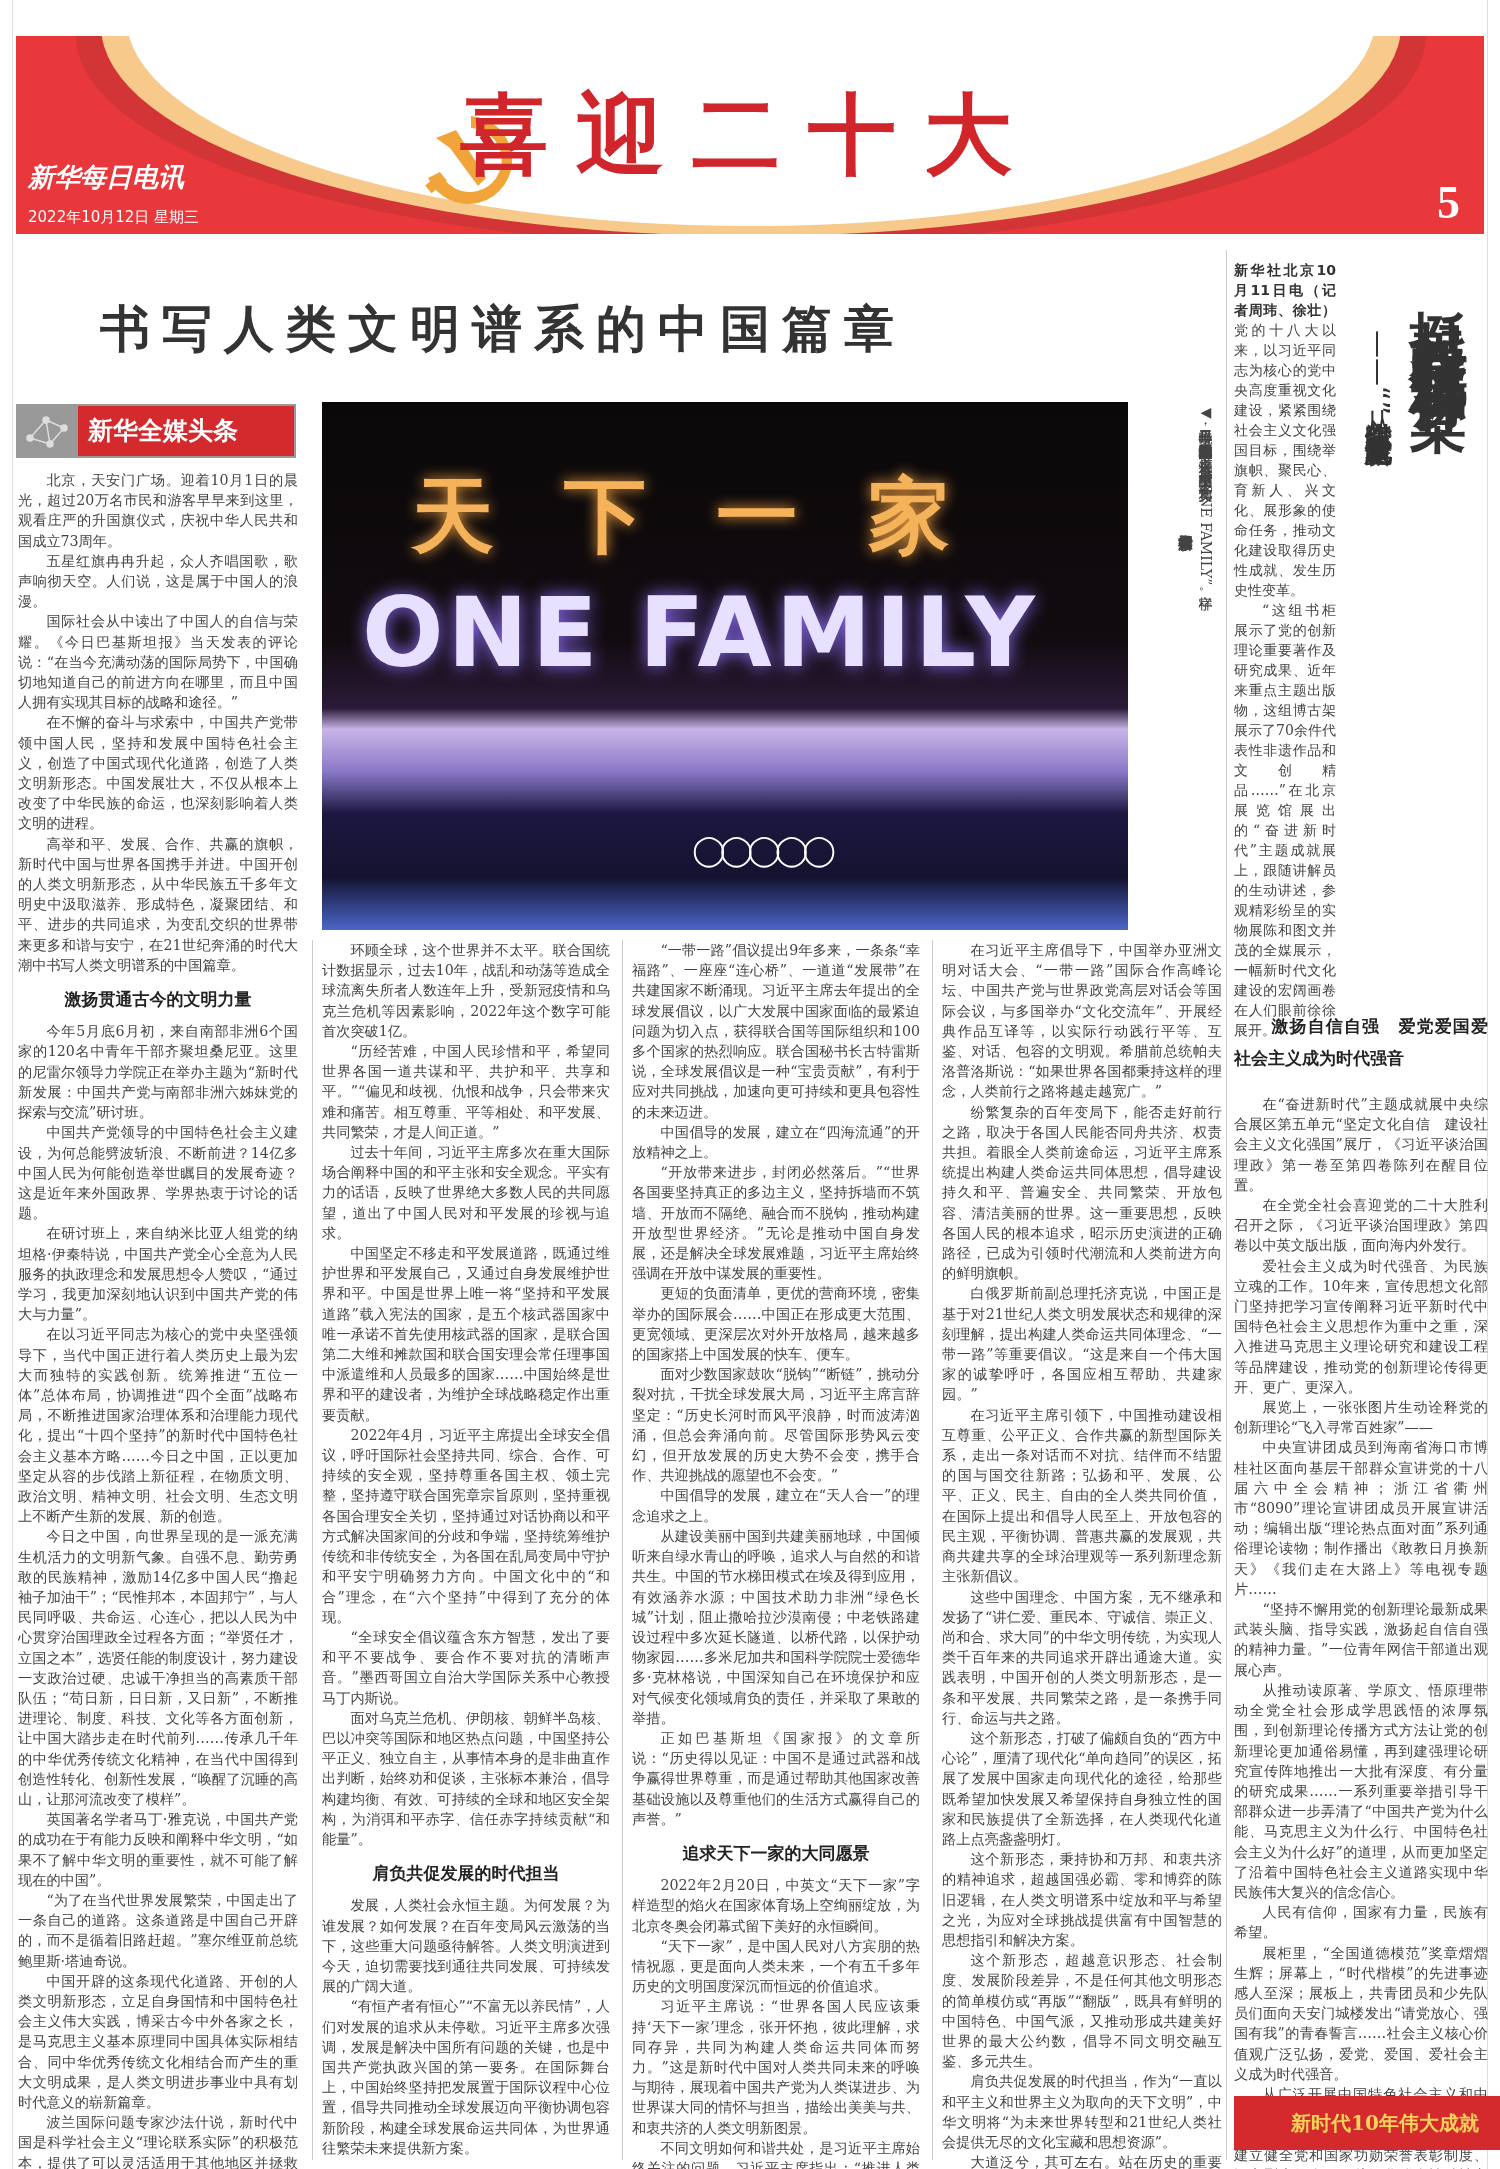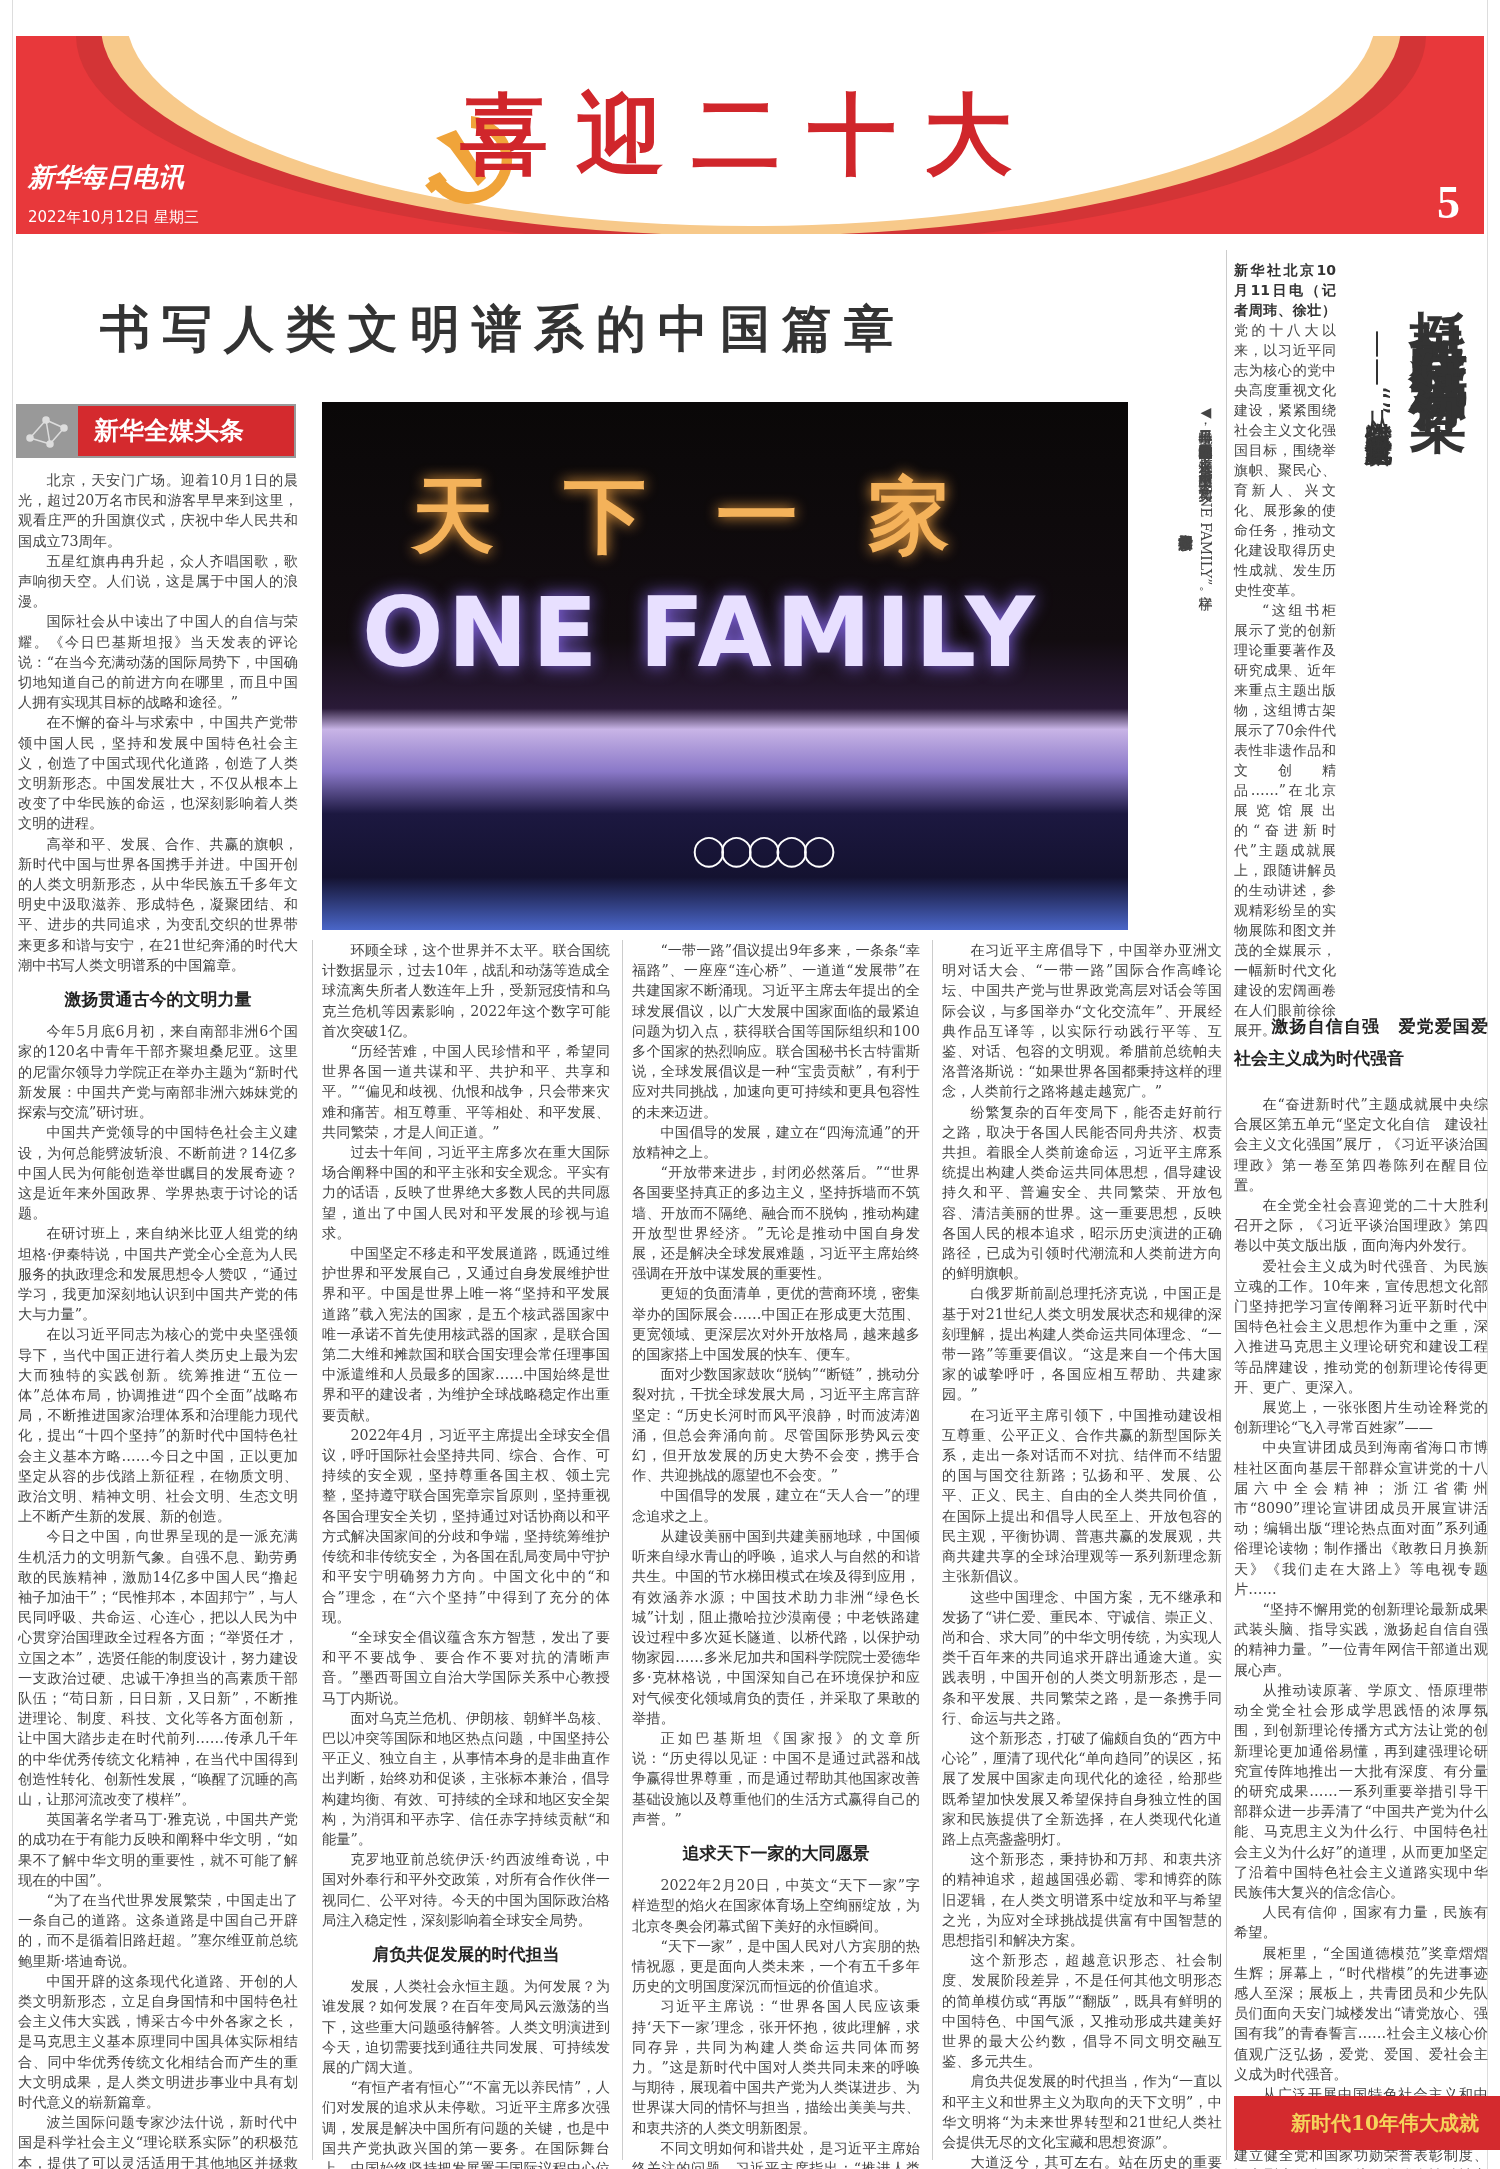"新华全媒头条" .tag .red { padding-left: 16px -> 10px }
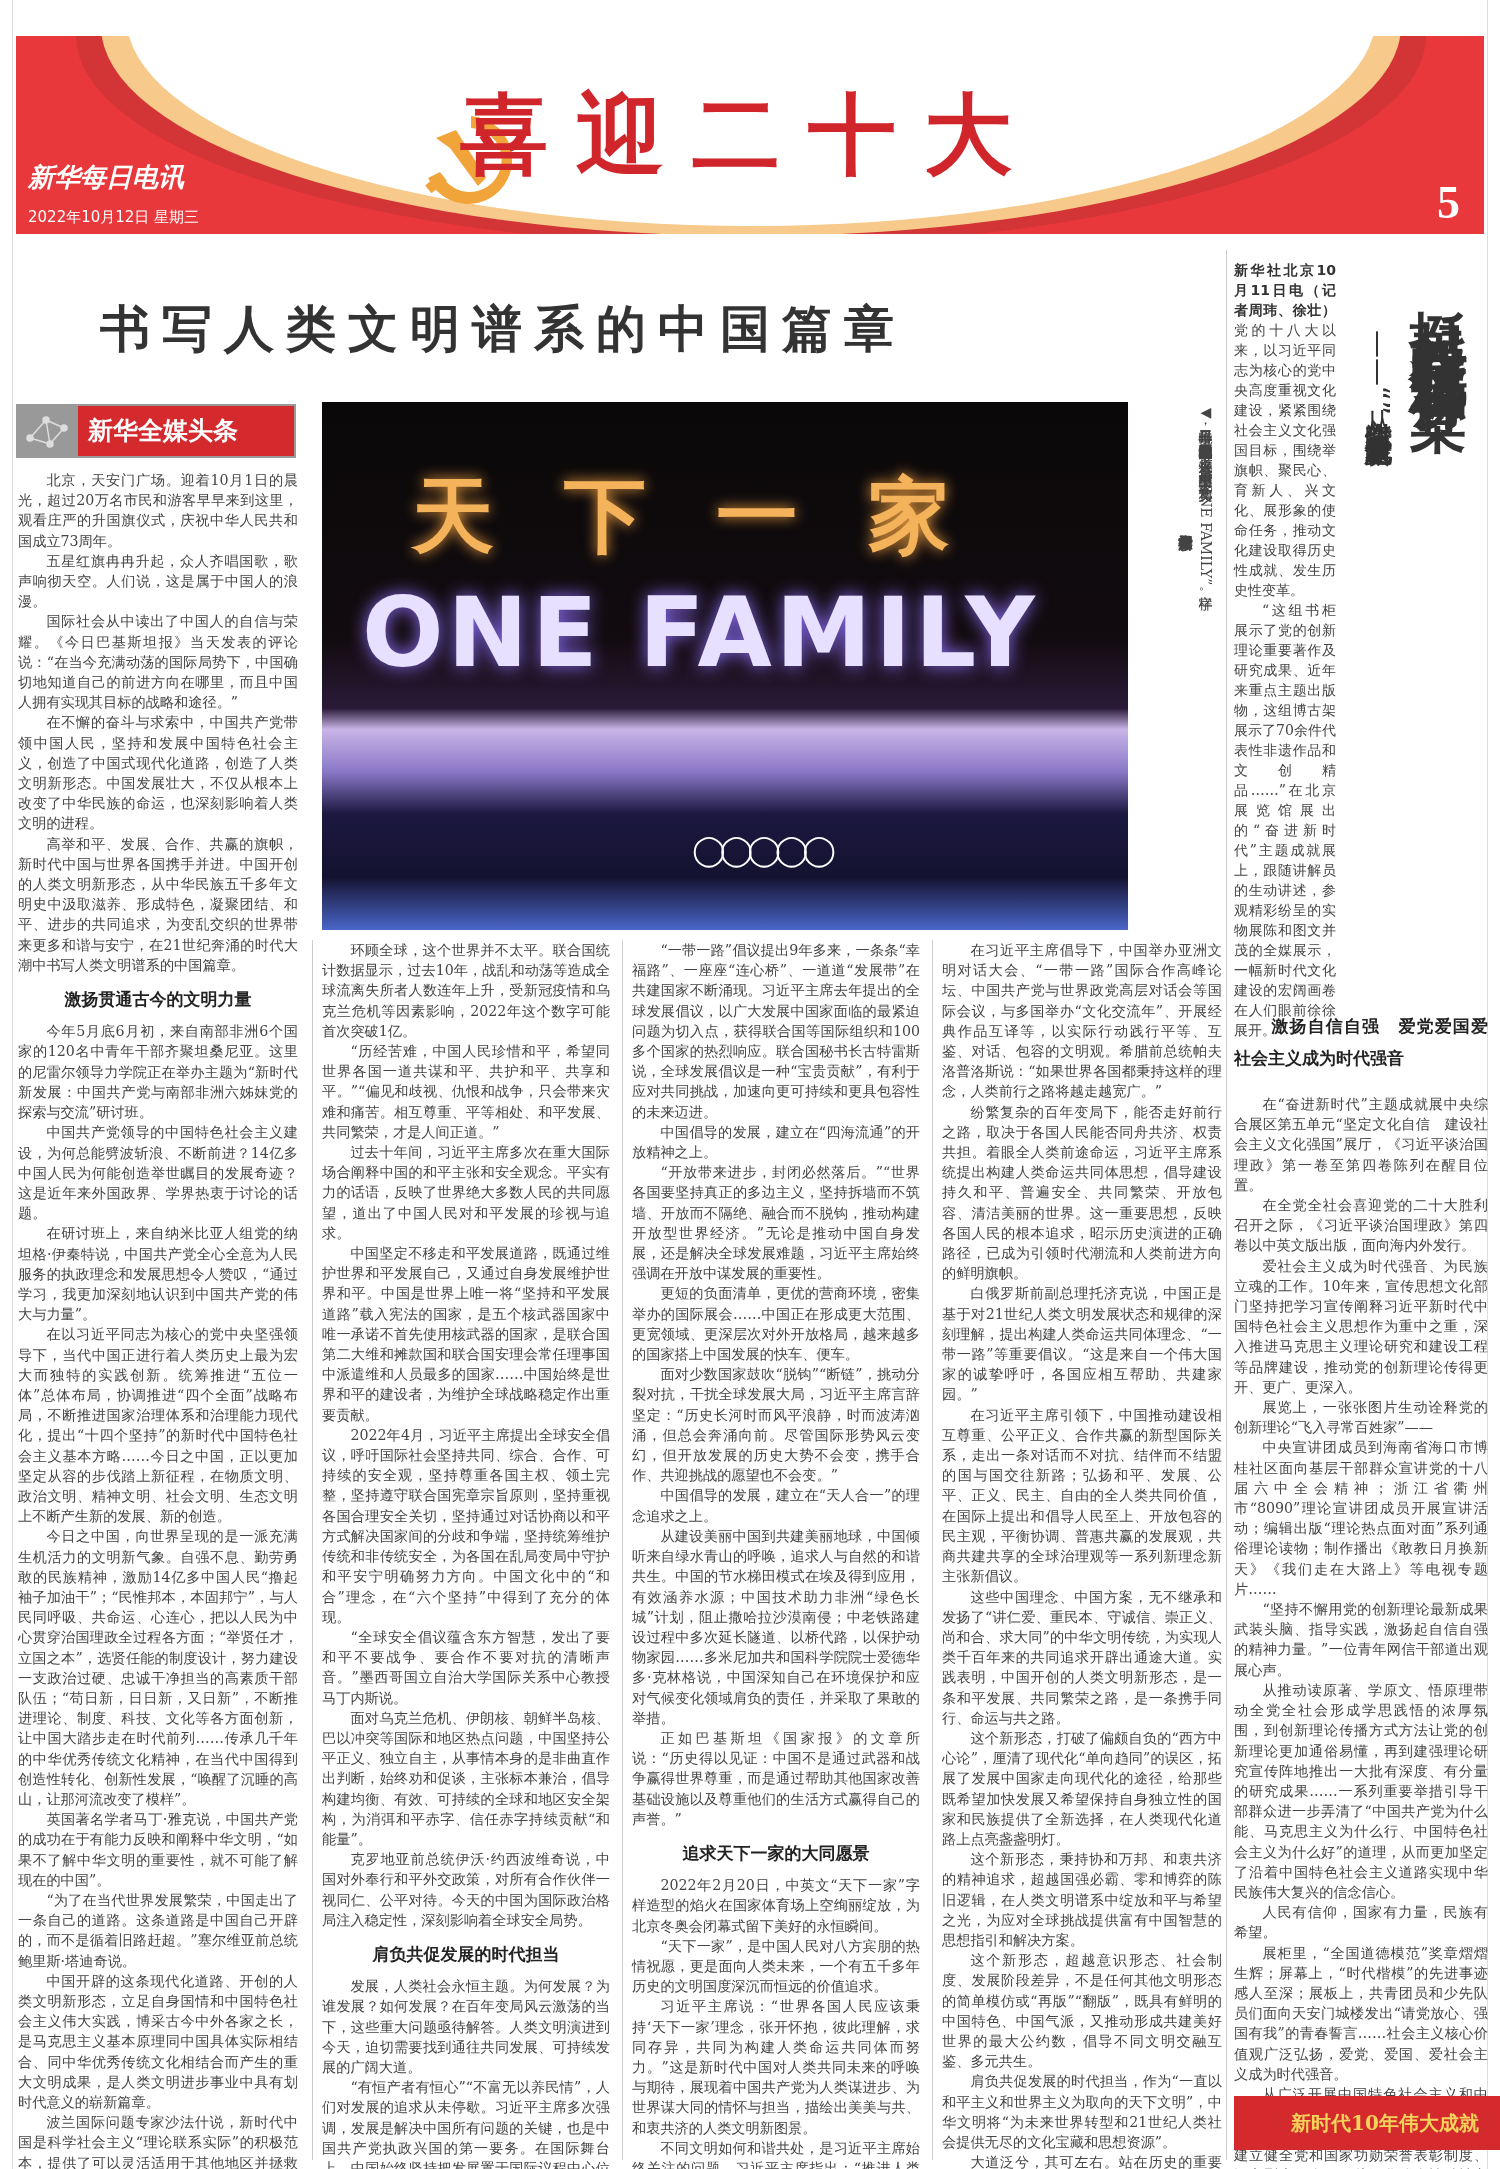"克罗地亚前总统伊沃·约西波维奇说，中国对外奉行和平外交政策，对所有合作伙伴一视同" p { html: <p>克罗地亚前总统伊沃·约西波维奇说，中国对外奉行和平外交政策，对所有合作伙伴一视同仁、公平对待。今天的中国为国际政治格局注入稳定性，深刻影响着全球安全局势。</p> -> none }
